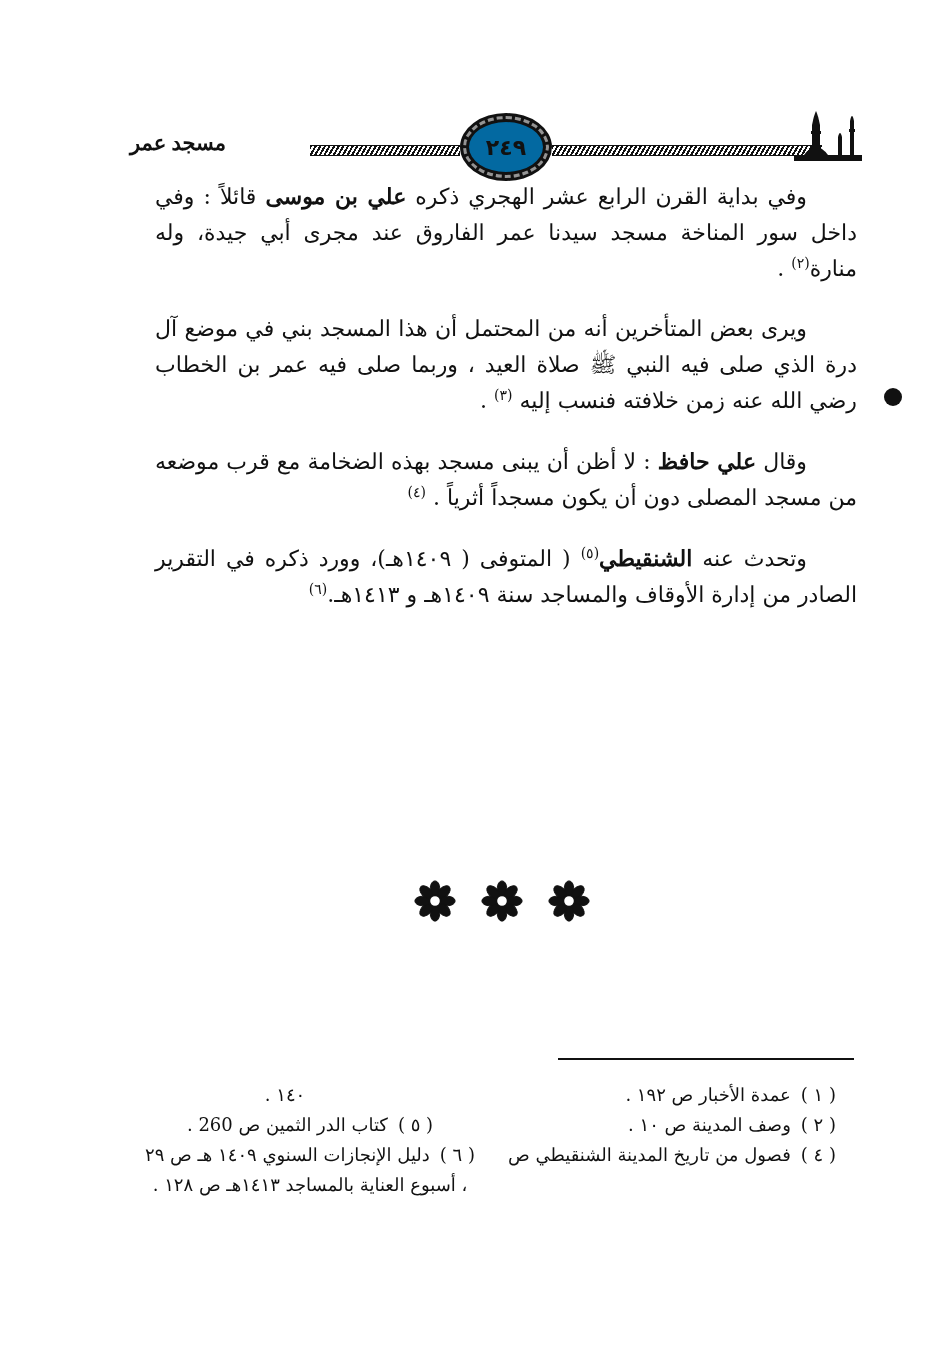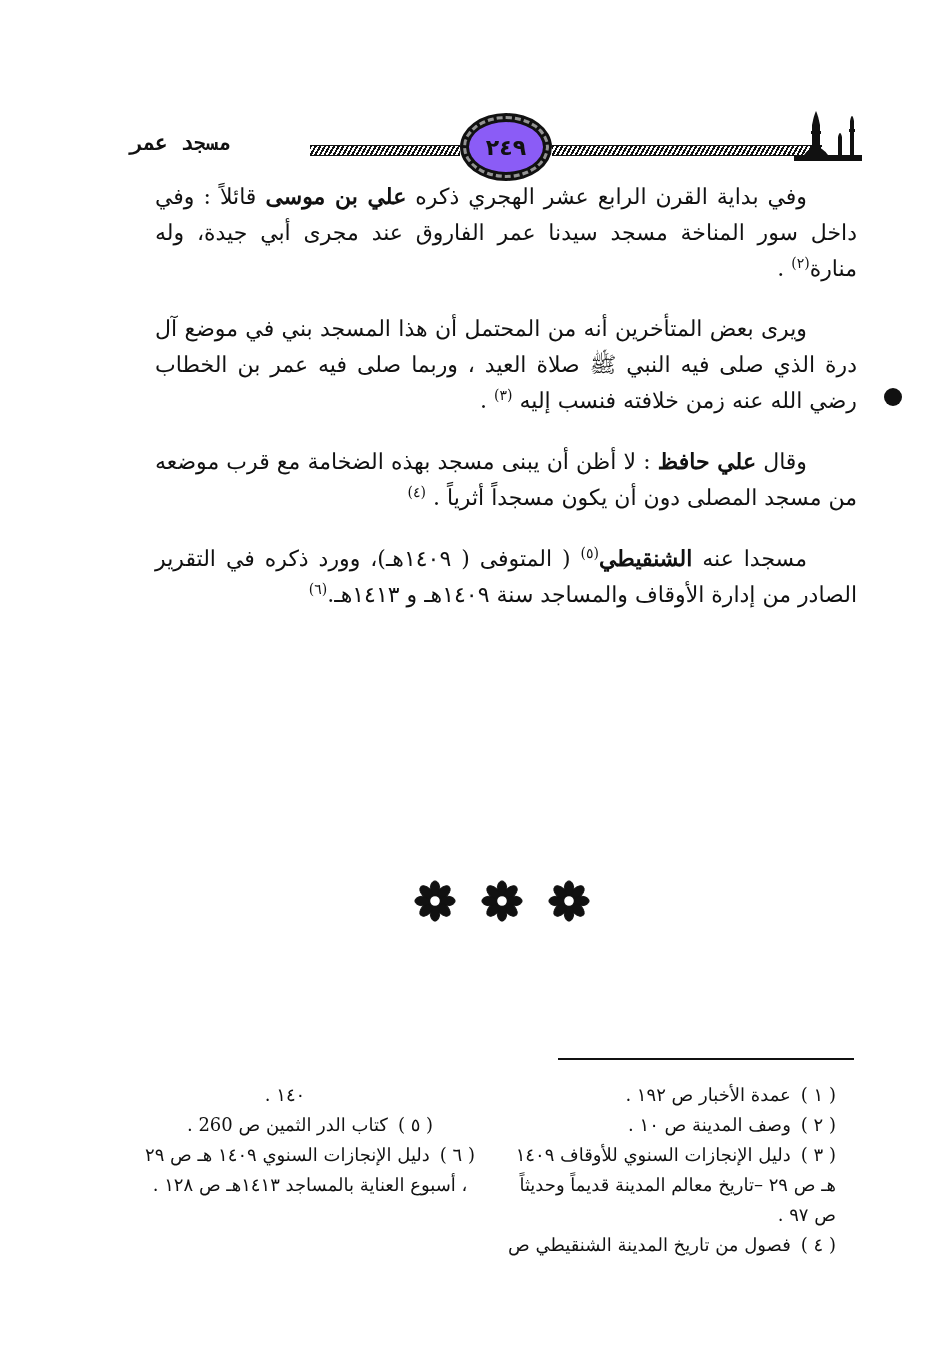"مسجد عمر" .running-title { font-family: Liberation Mono, monospace -> Liberation Serif, serif }
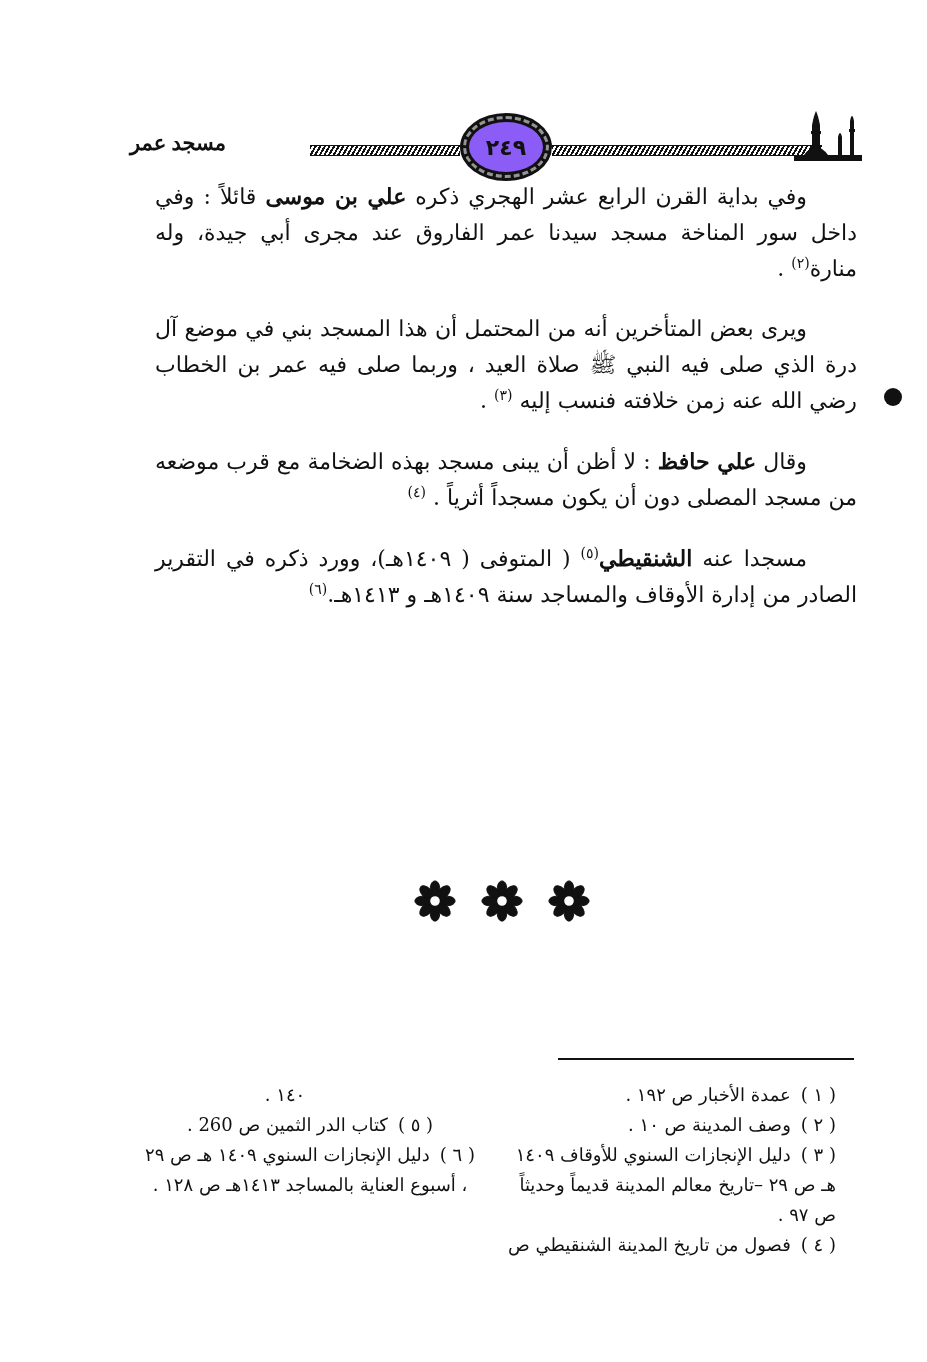"٢٤٩" .page-ring { background: #8b5cf6 -> #0369a1 }
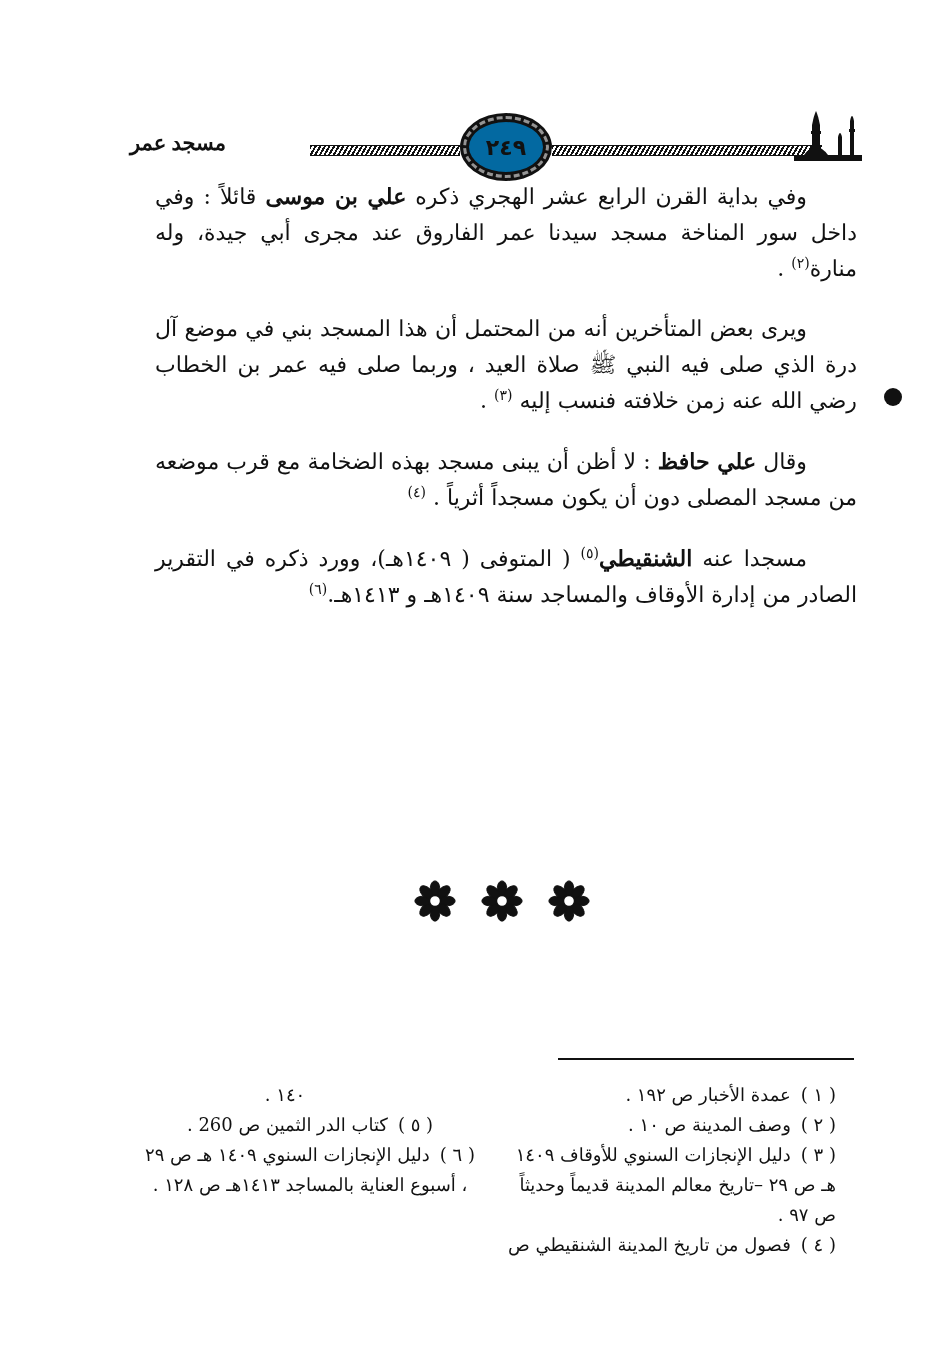"مسجدا عنه" span { text: مسجدا -> وتحدث }
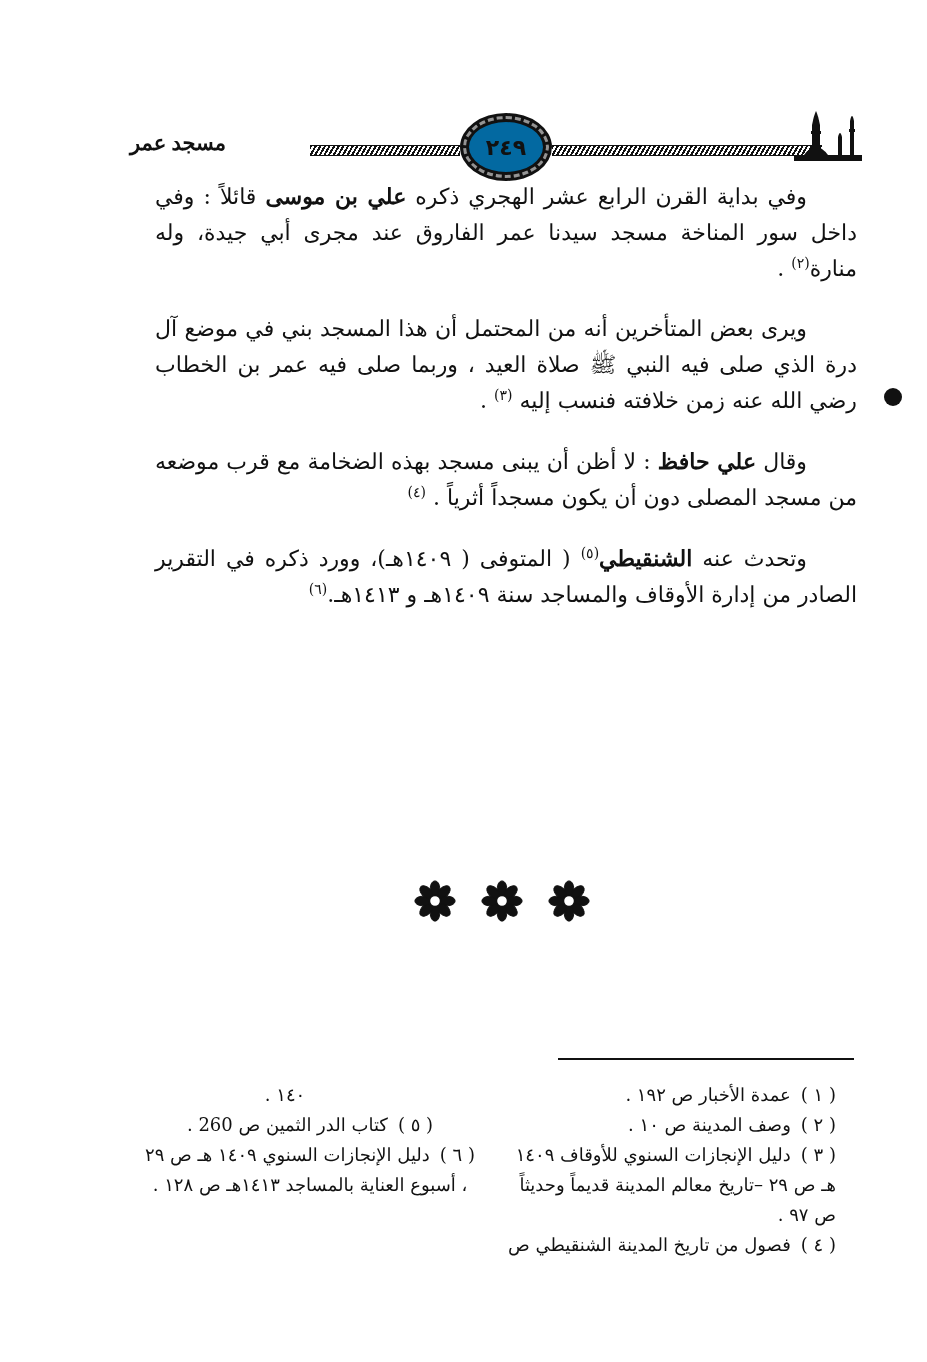"( ٣ )دليل الإنجازات السنوي" p.fn-item { html: <p><span>( ٣ )</span><span>دليل الإنجازات السنوي للأوقاف ١٤٠٩ هـ ص ٢٩ –تاريخ معالم المدينة قديماً وحديثاً ص ٩٧ .</span></p> -> none }
